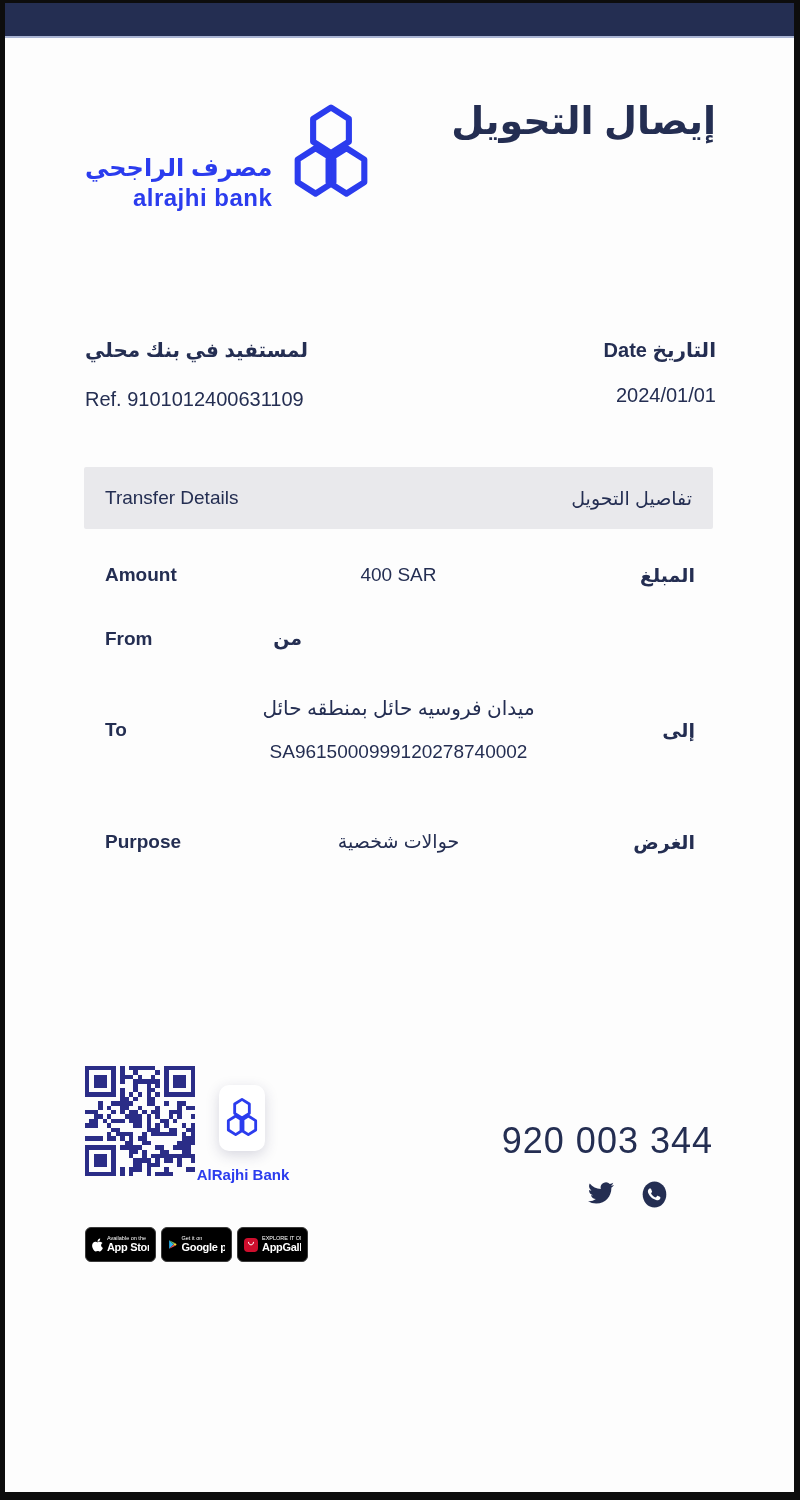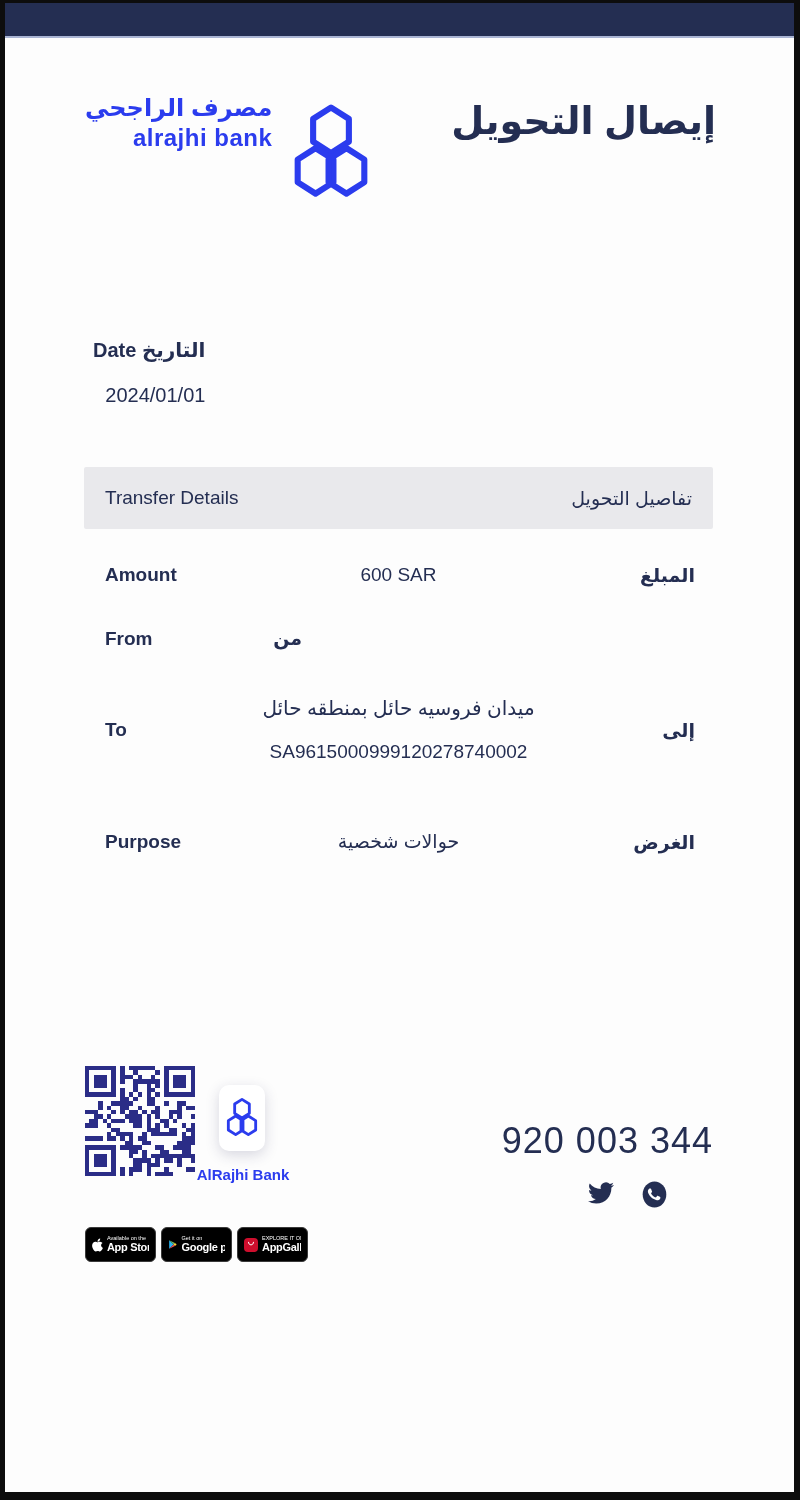"مصرف الراجحي" .logo { align-items: flex-start -> flex-end }
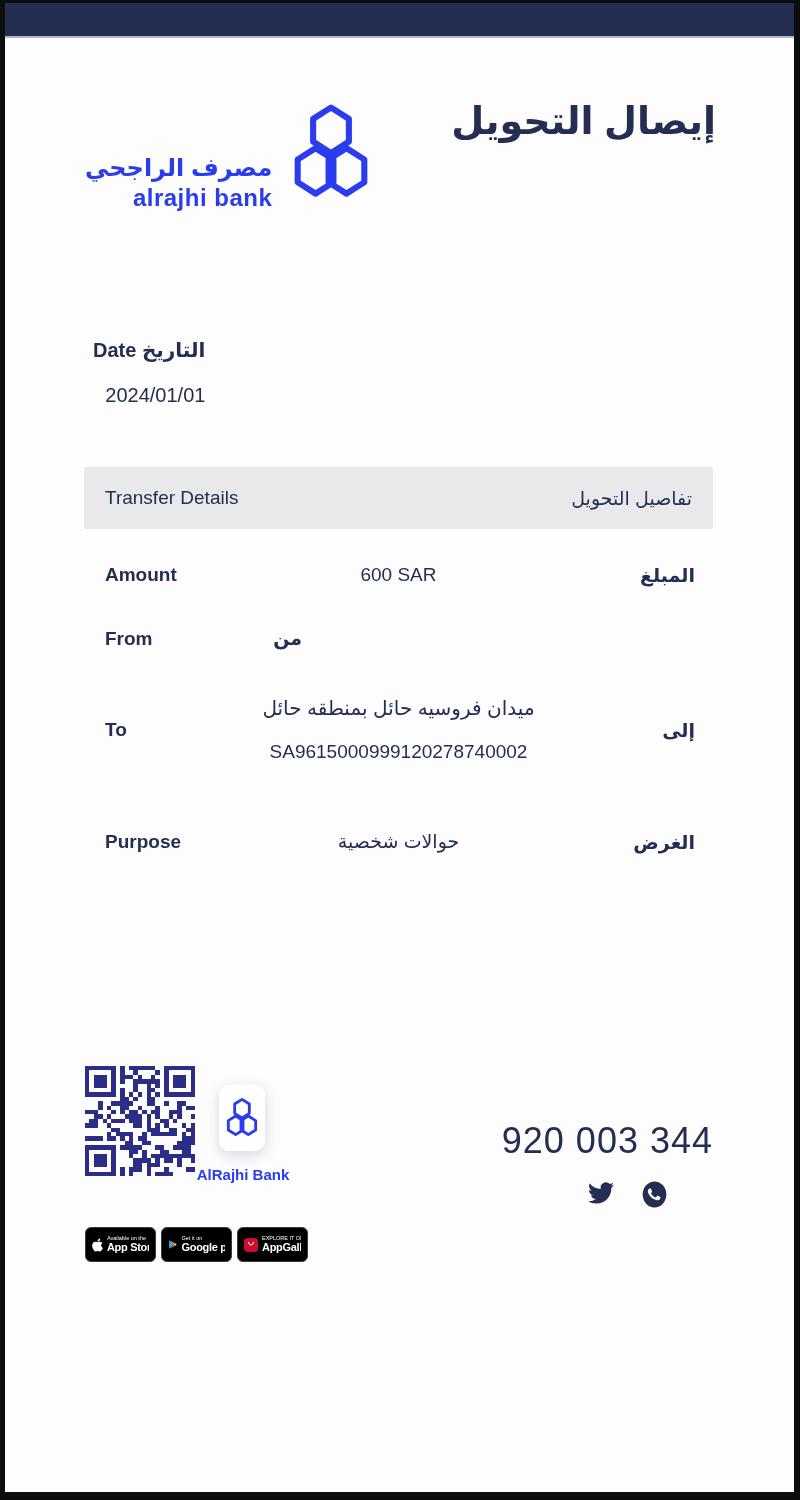"لمستفيد في بنك محلي" div.meta-left { html: none -> <div> <div>لمستفيد في بنك محلي</div> <div>Ref. 9101012400631109</div> </div> }
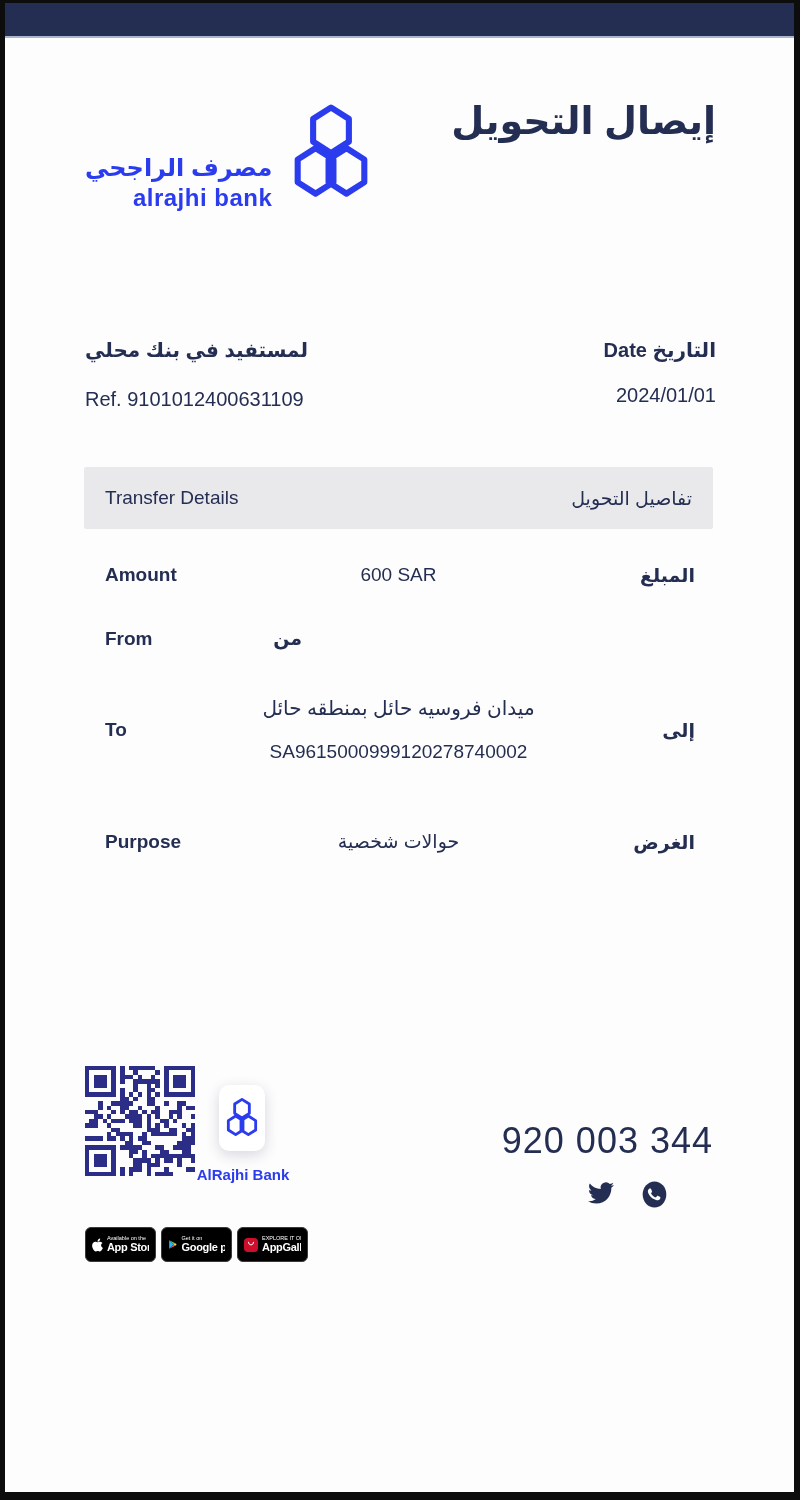"600 SAR" div.val { text: 600 -> 400 }
